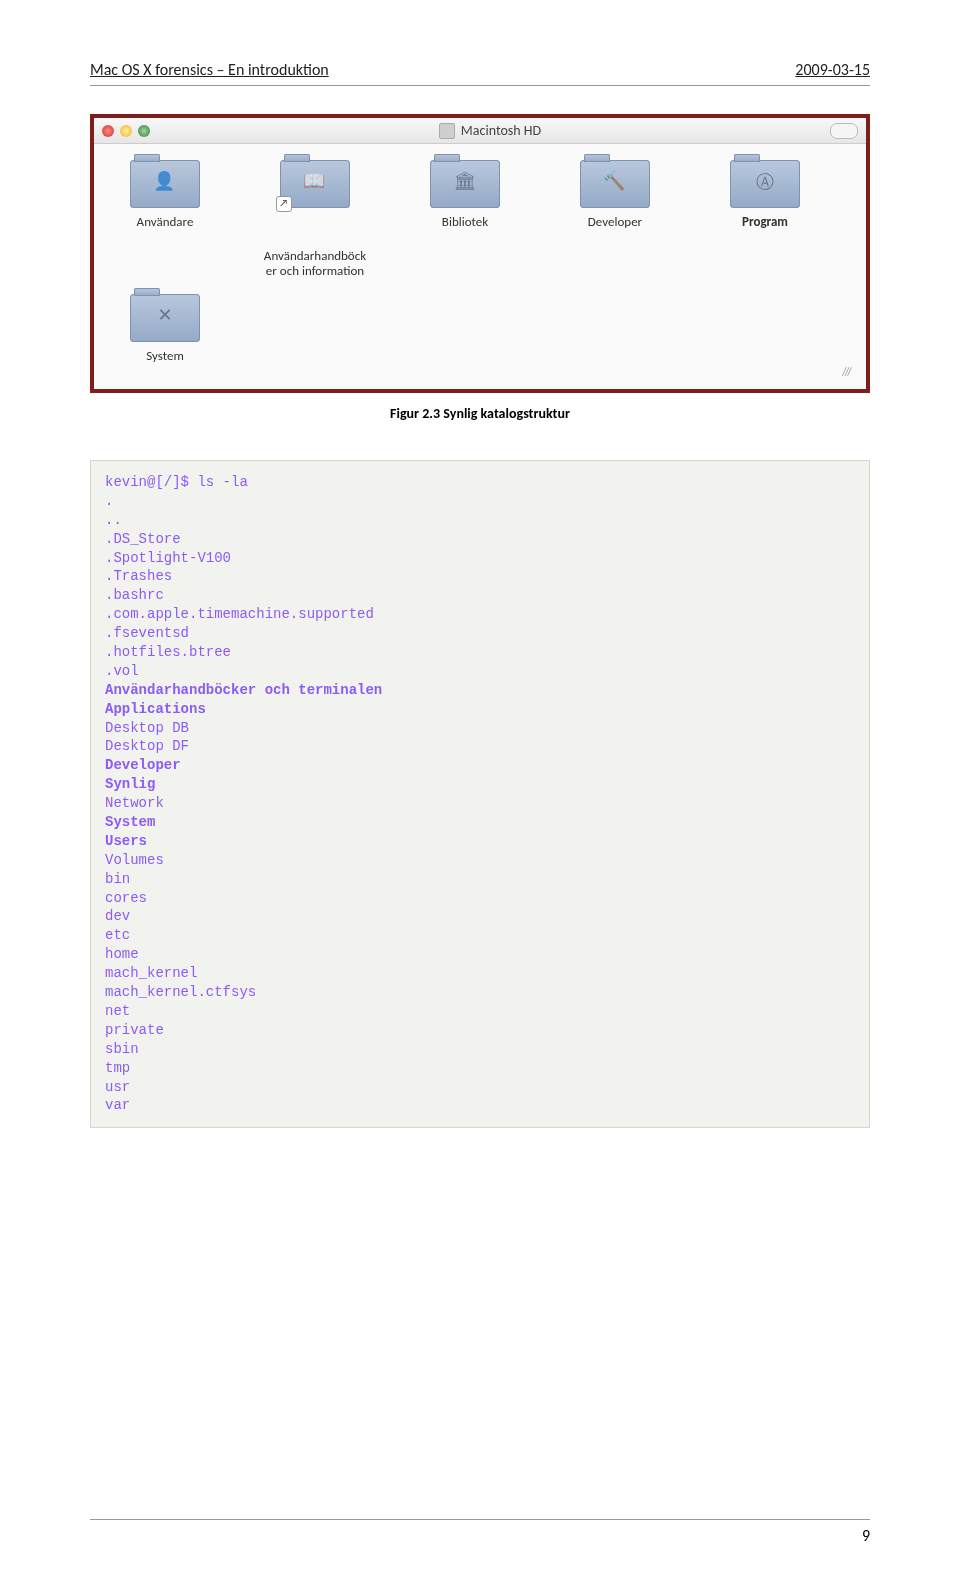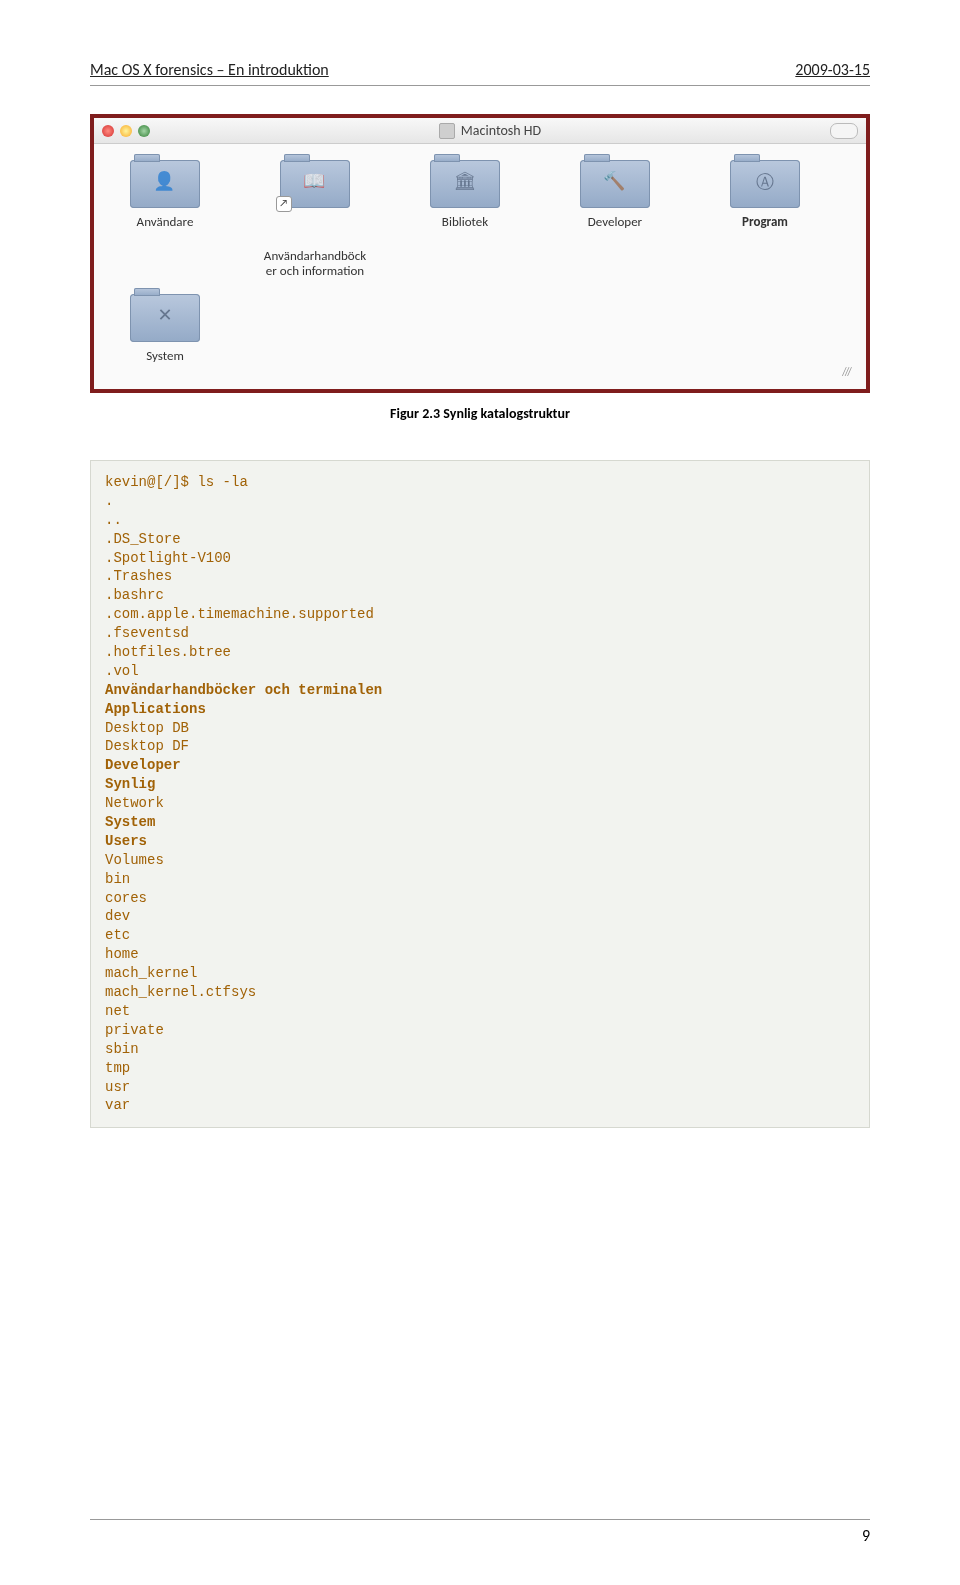"kevin@[/]$ ls -la" .term-block { color: #a16207 -> #8b5cf6 }
